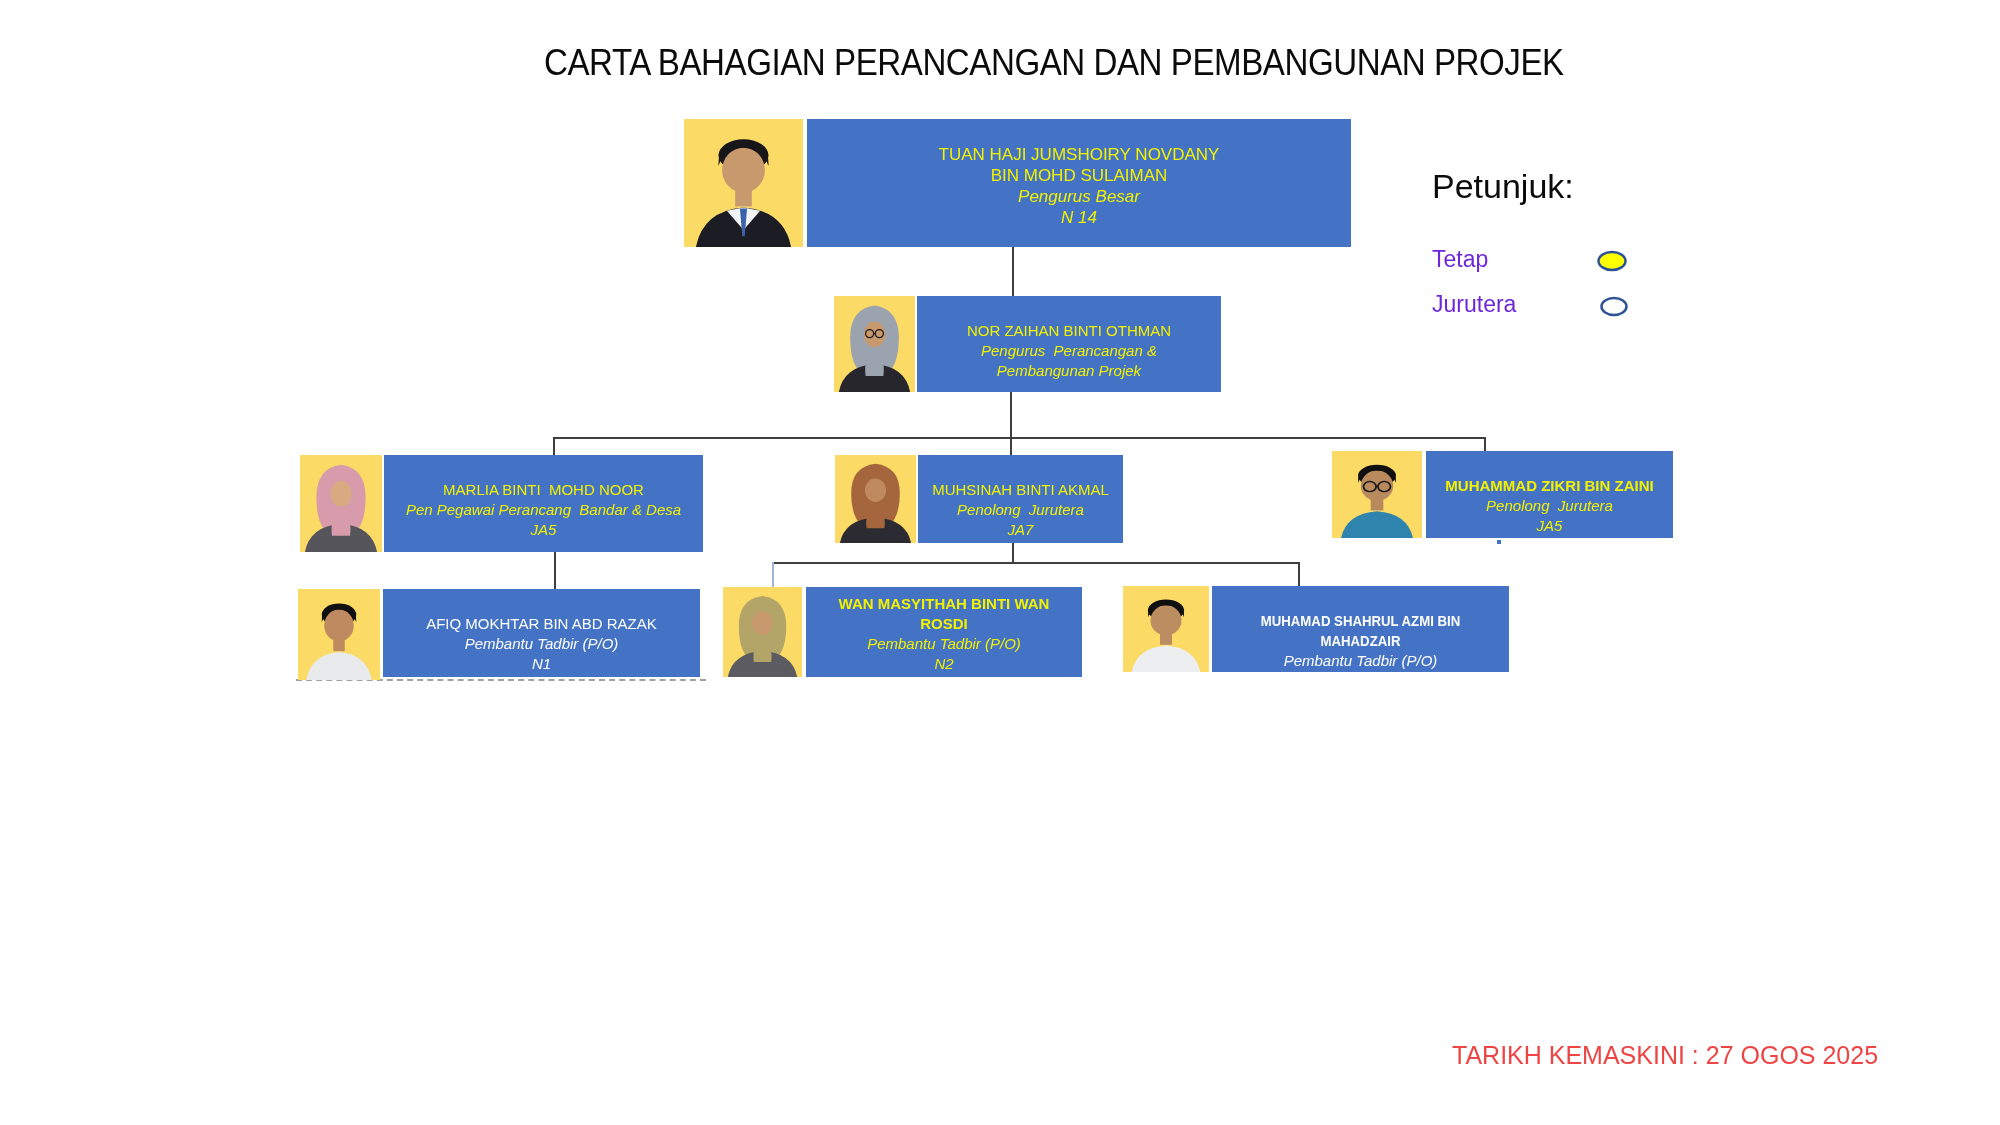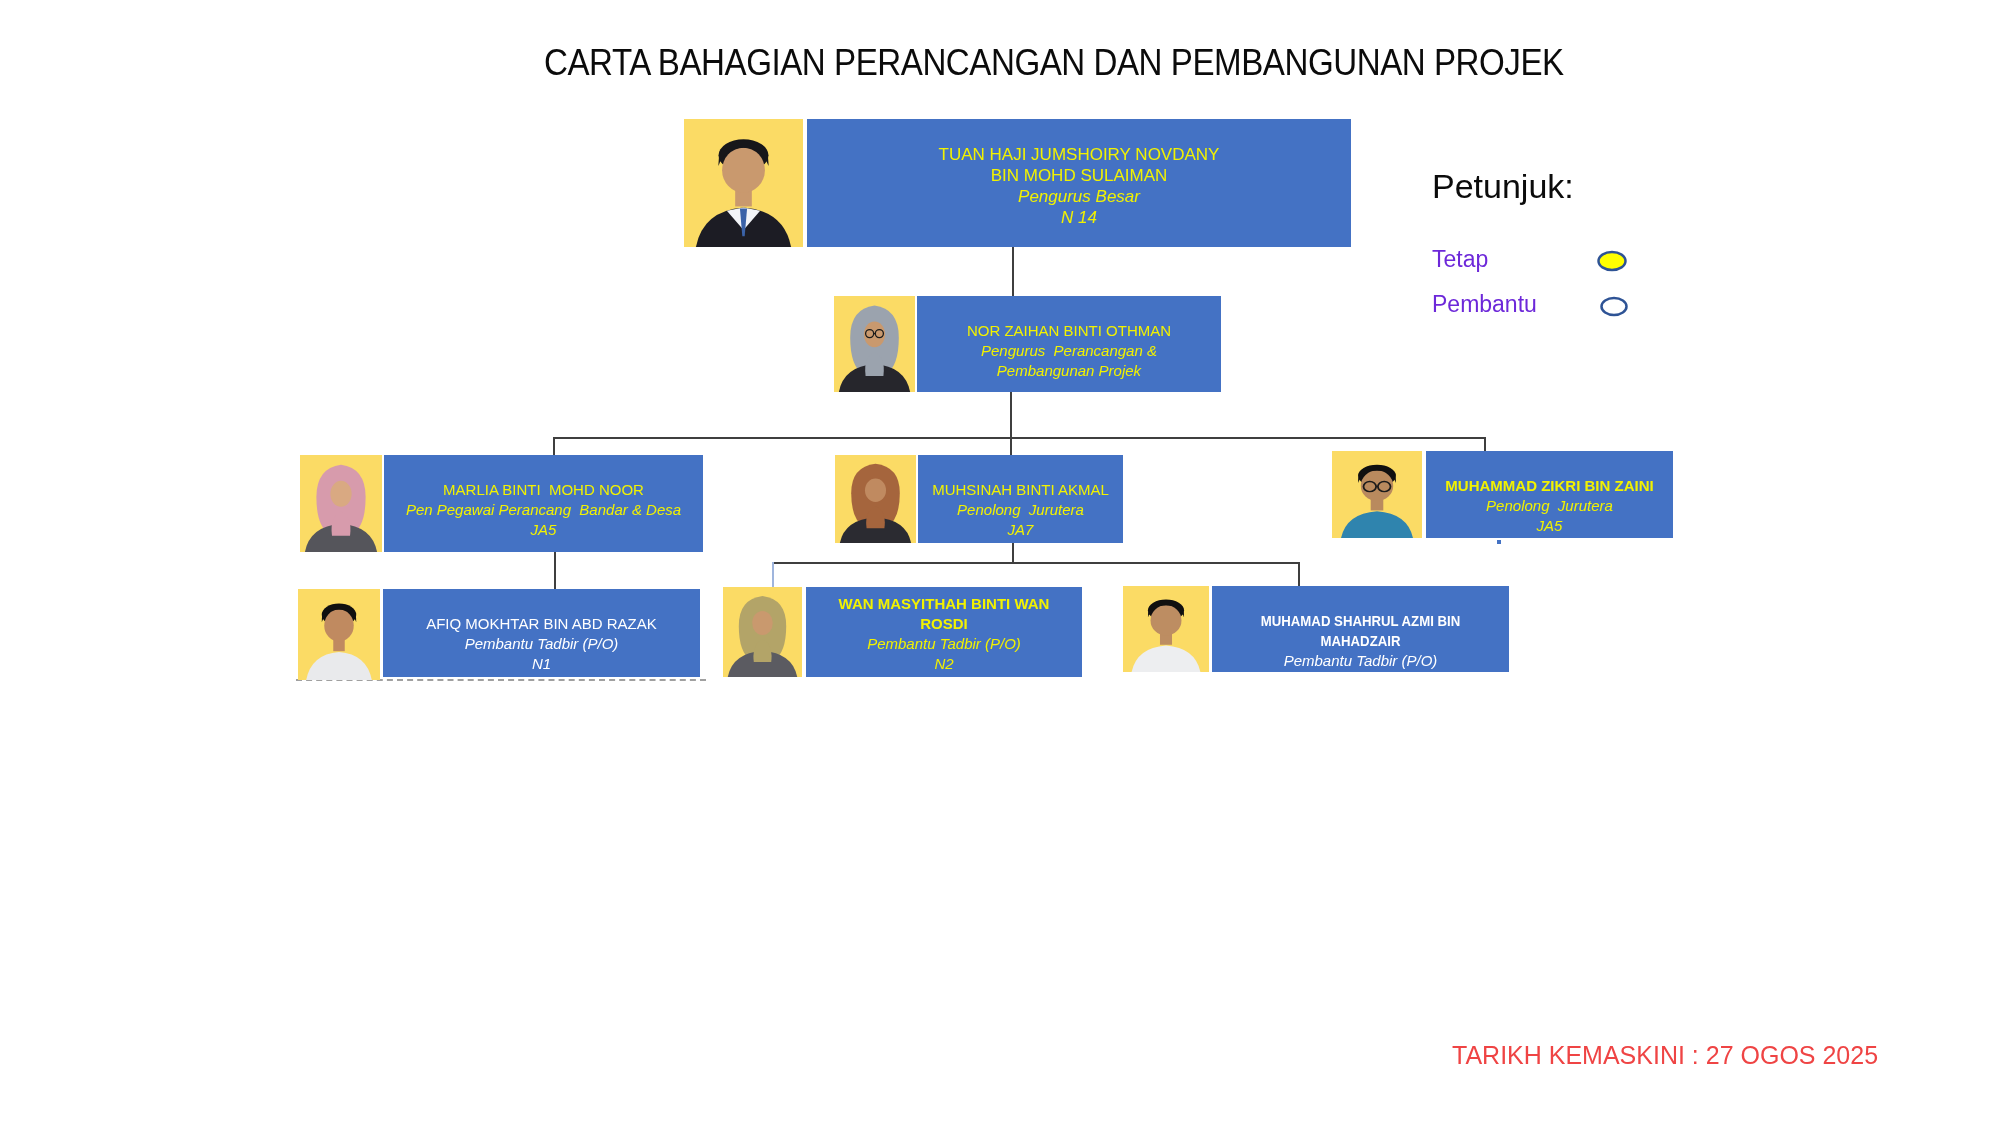"Pembantu" div.legend-label { text: Pembantu -> Jurutera }
